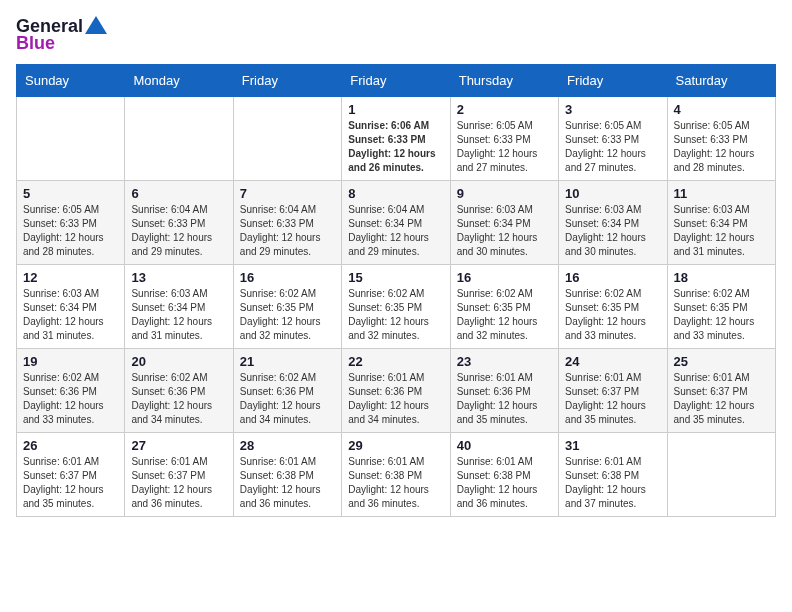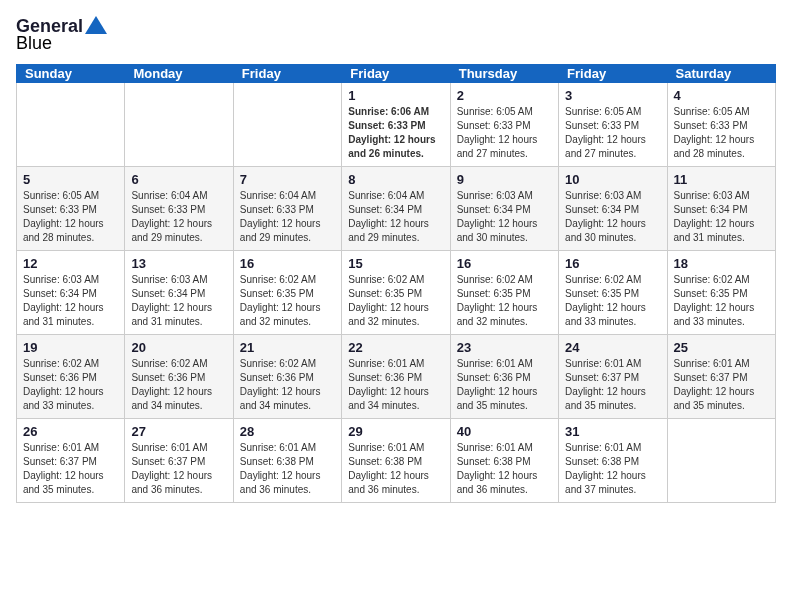"Blue" span { color: #000000 -> #a21caf; font-weight: normal -> bold }
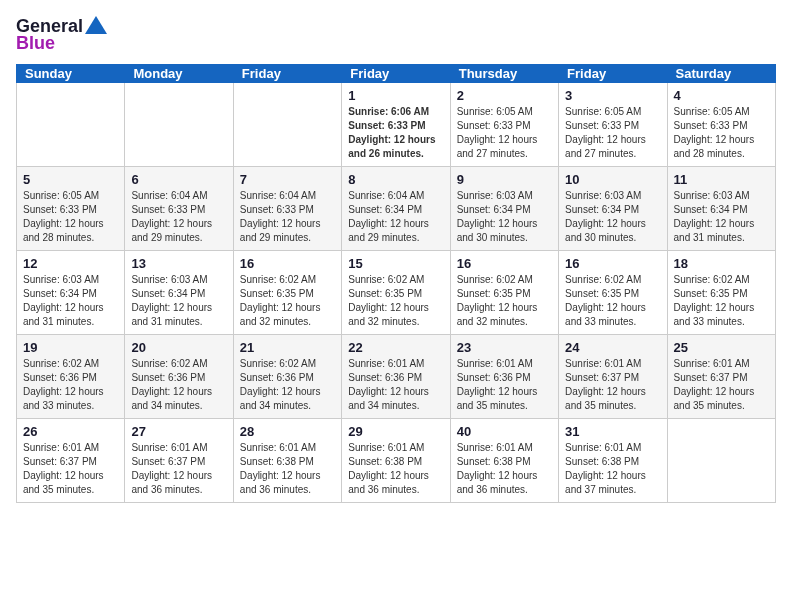"Sunday" .calendar th { font-weight: bold -> normal; padding: 1px 8px -> 8px 8px }
